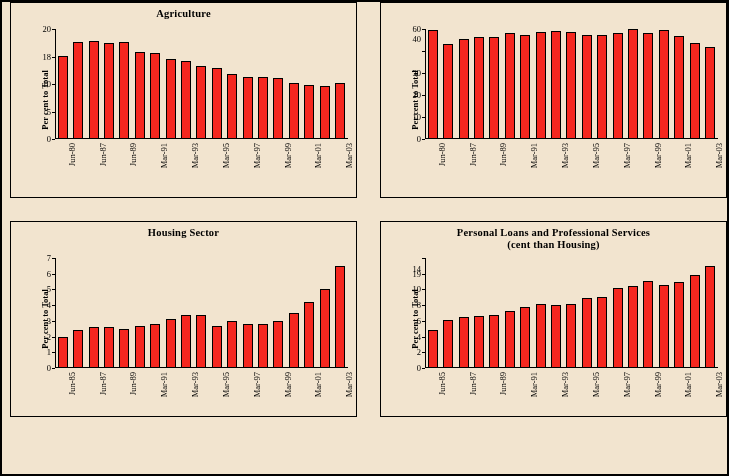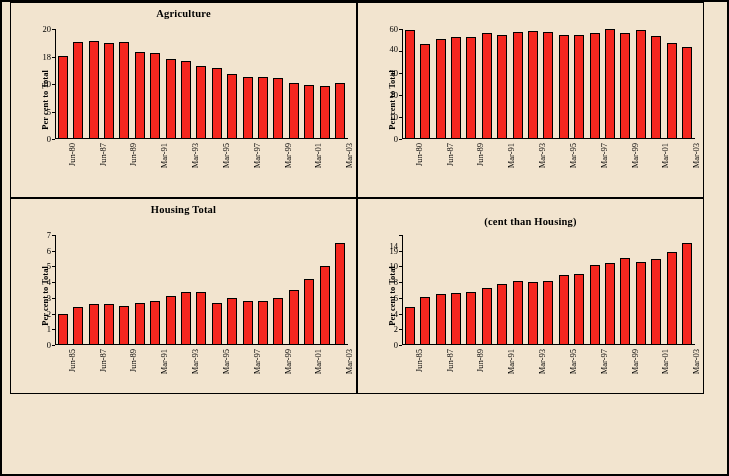"Agriculture" .grid { gap: 0 -> 23px }
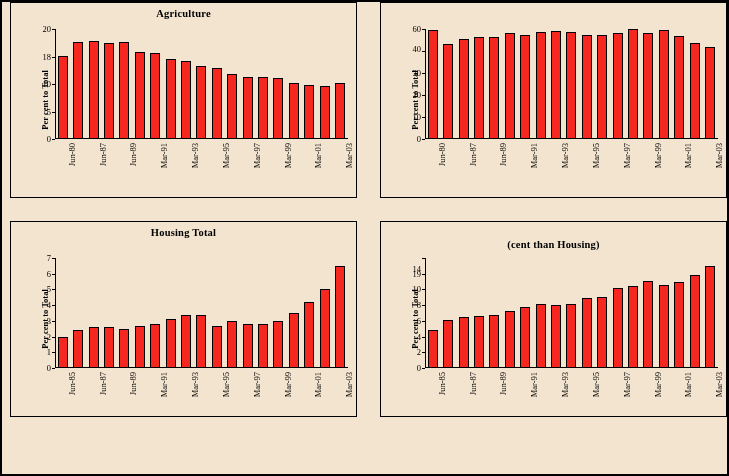"40" div.ytick { top: 20px -> 10px }
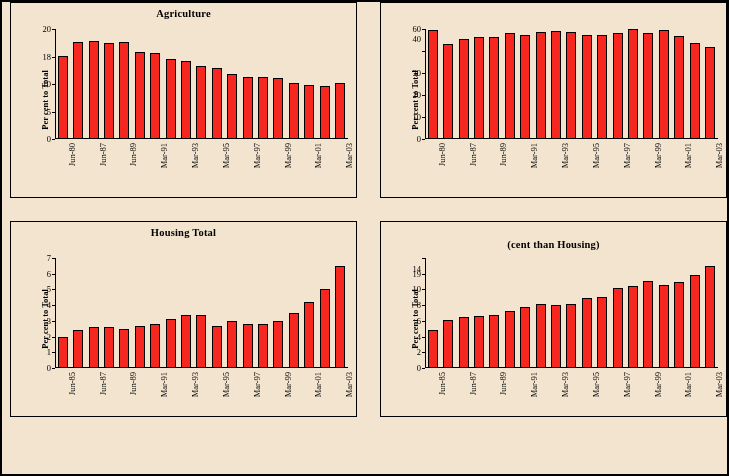"Housing Total" div.panel-title { text: Total -> Sector }
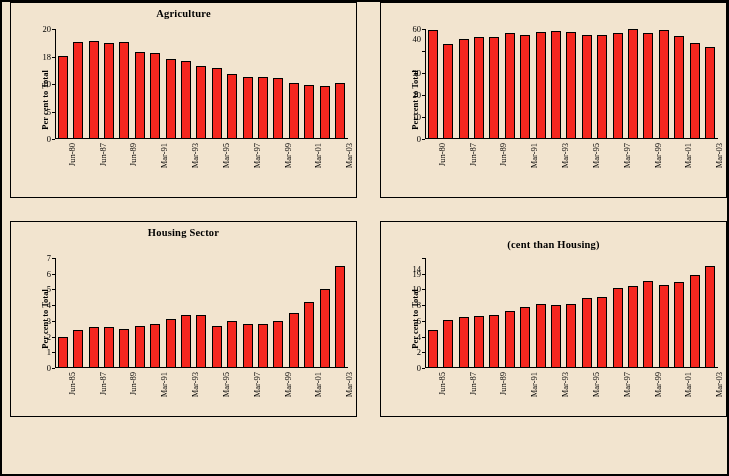"Personal Loans and Professional Services" span { html: none -> <span>Personal Loans and Professional Services</span> }
